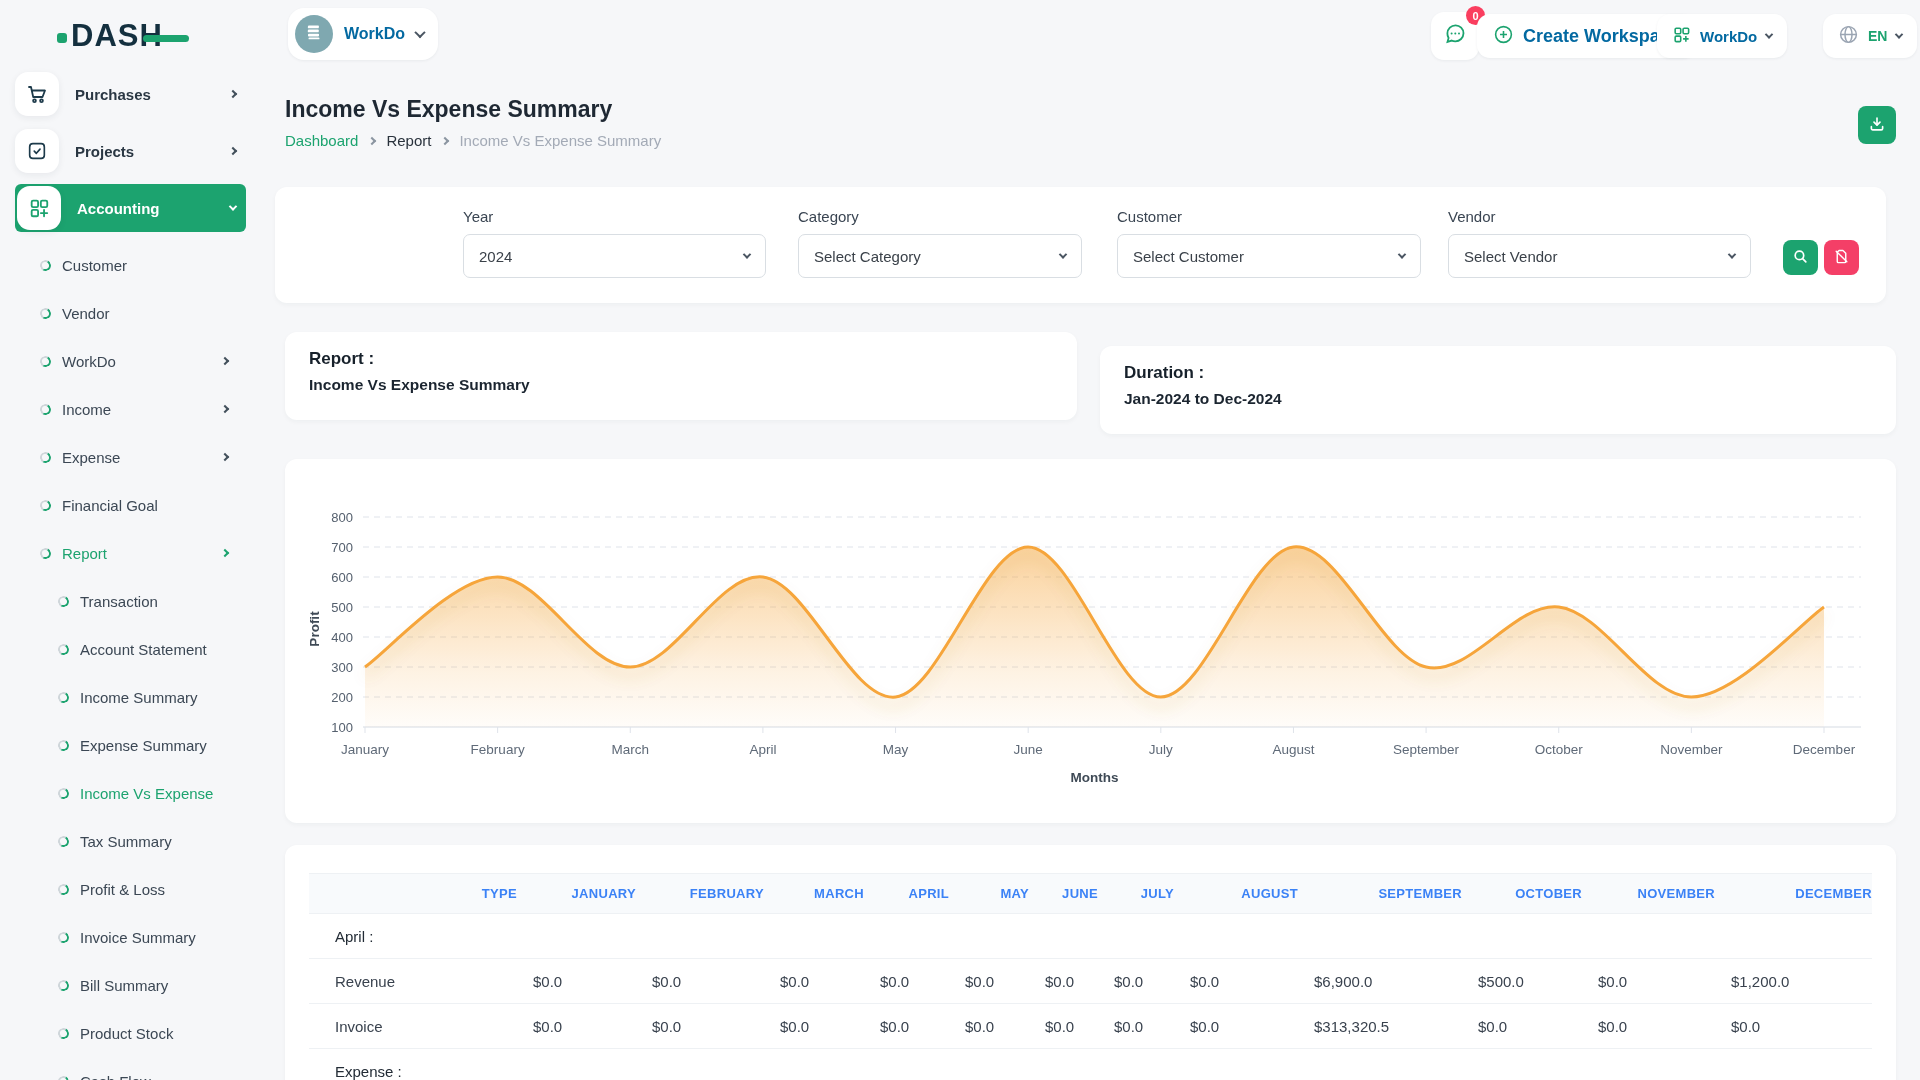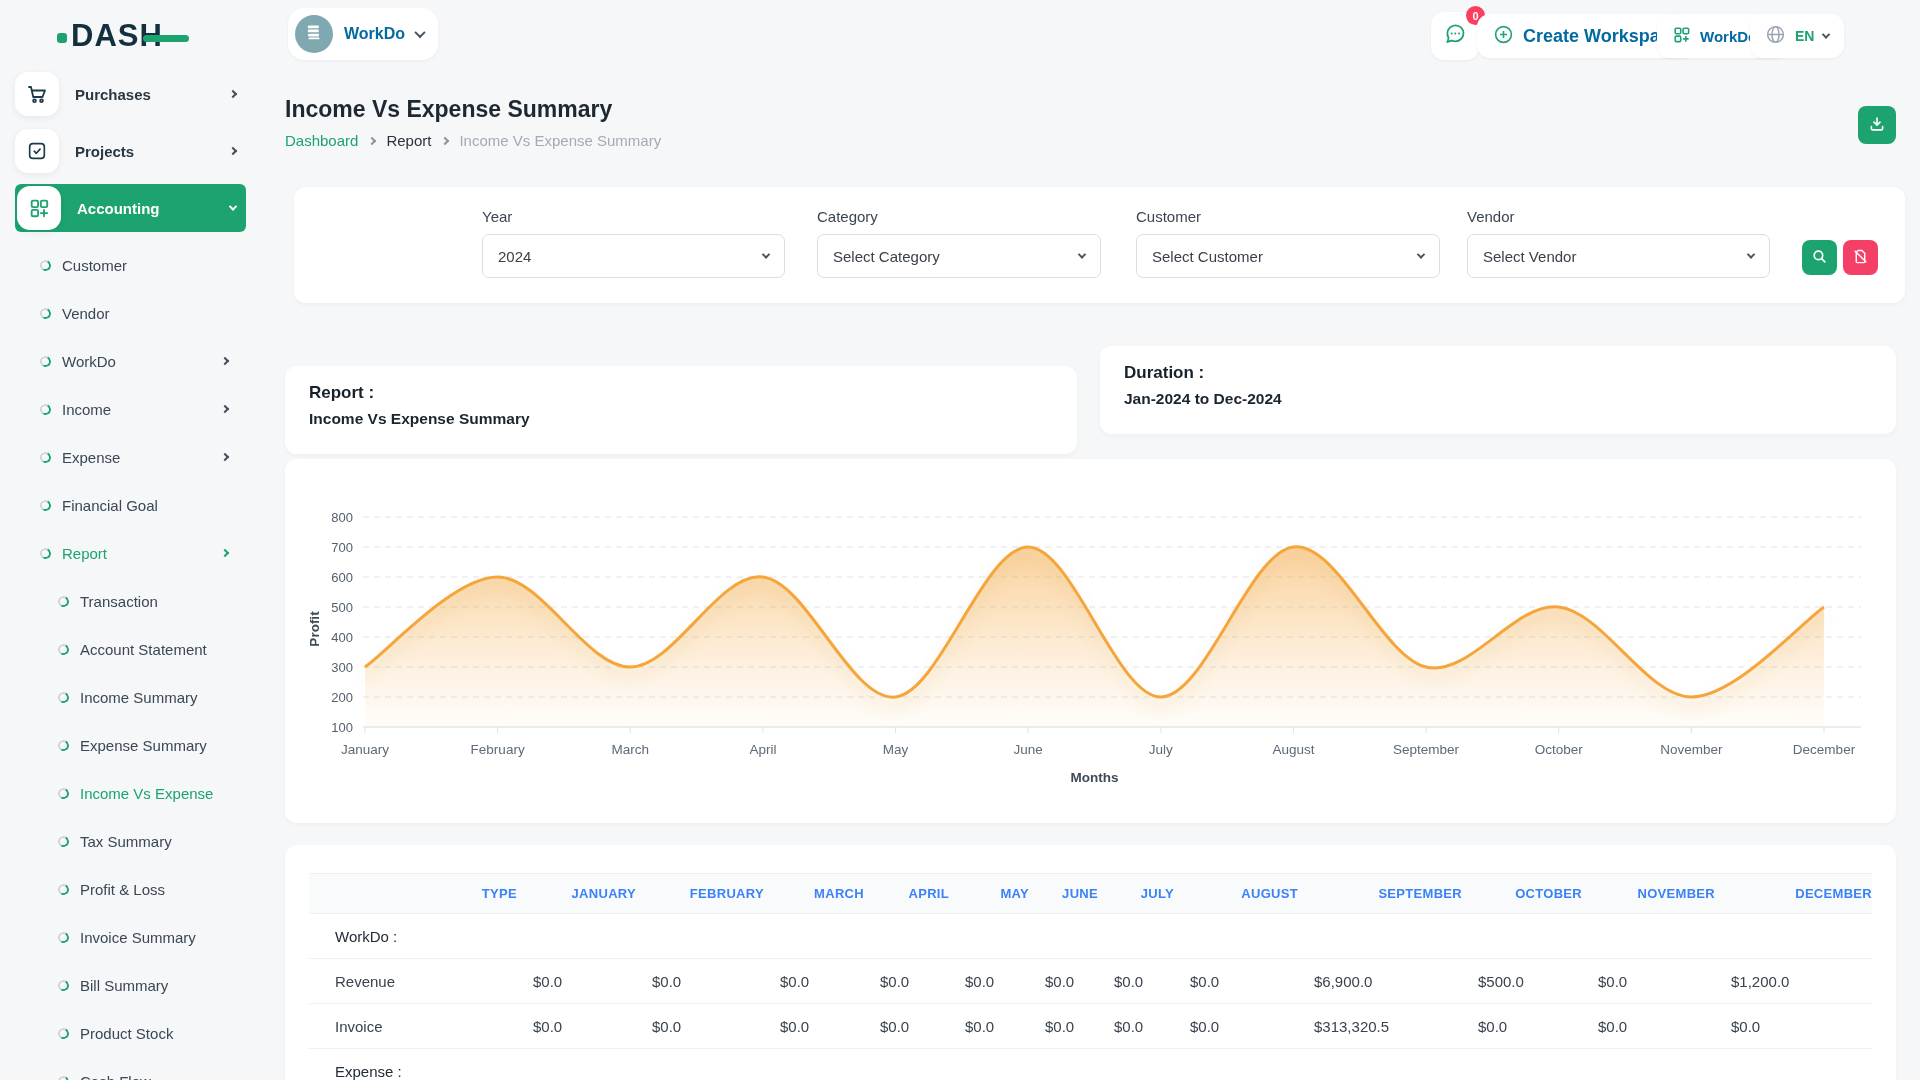"EN" .lang-pill { left: 1750px -> 1823px }
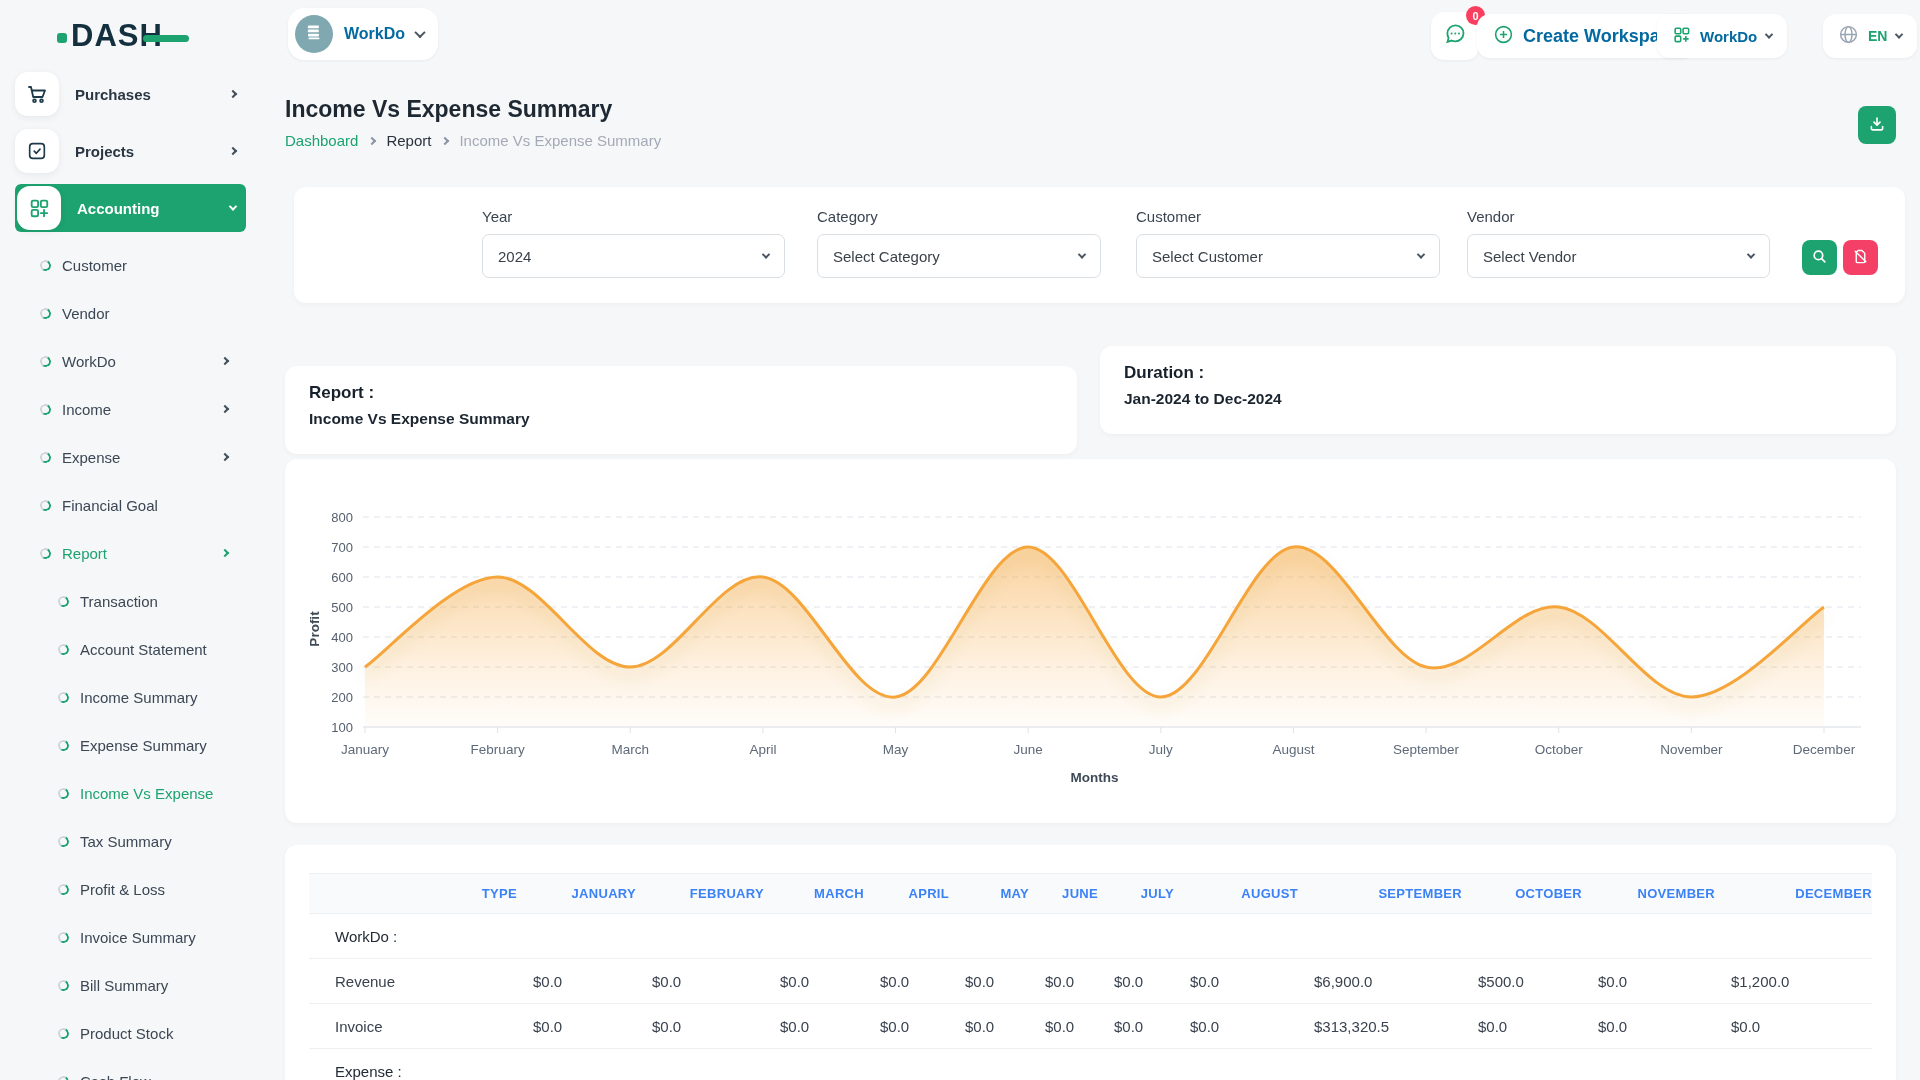"Year" .filter-card { left: 294px -> 275px }
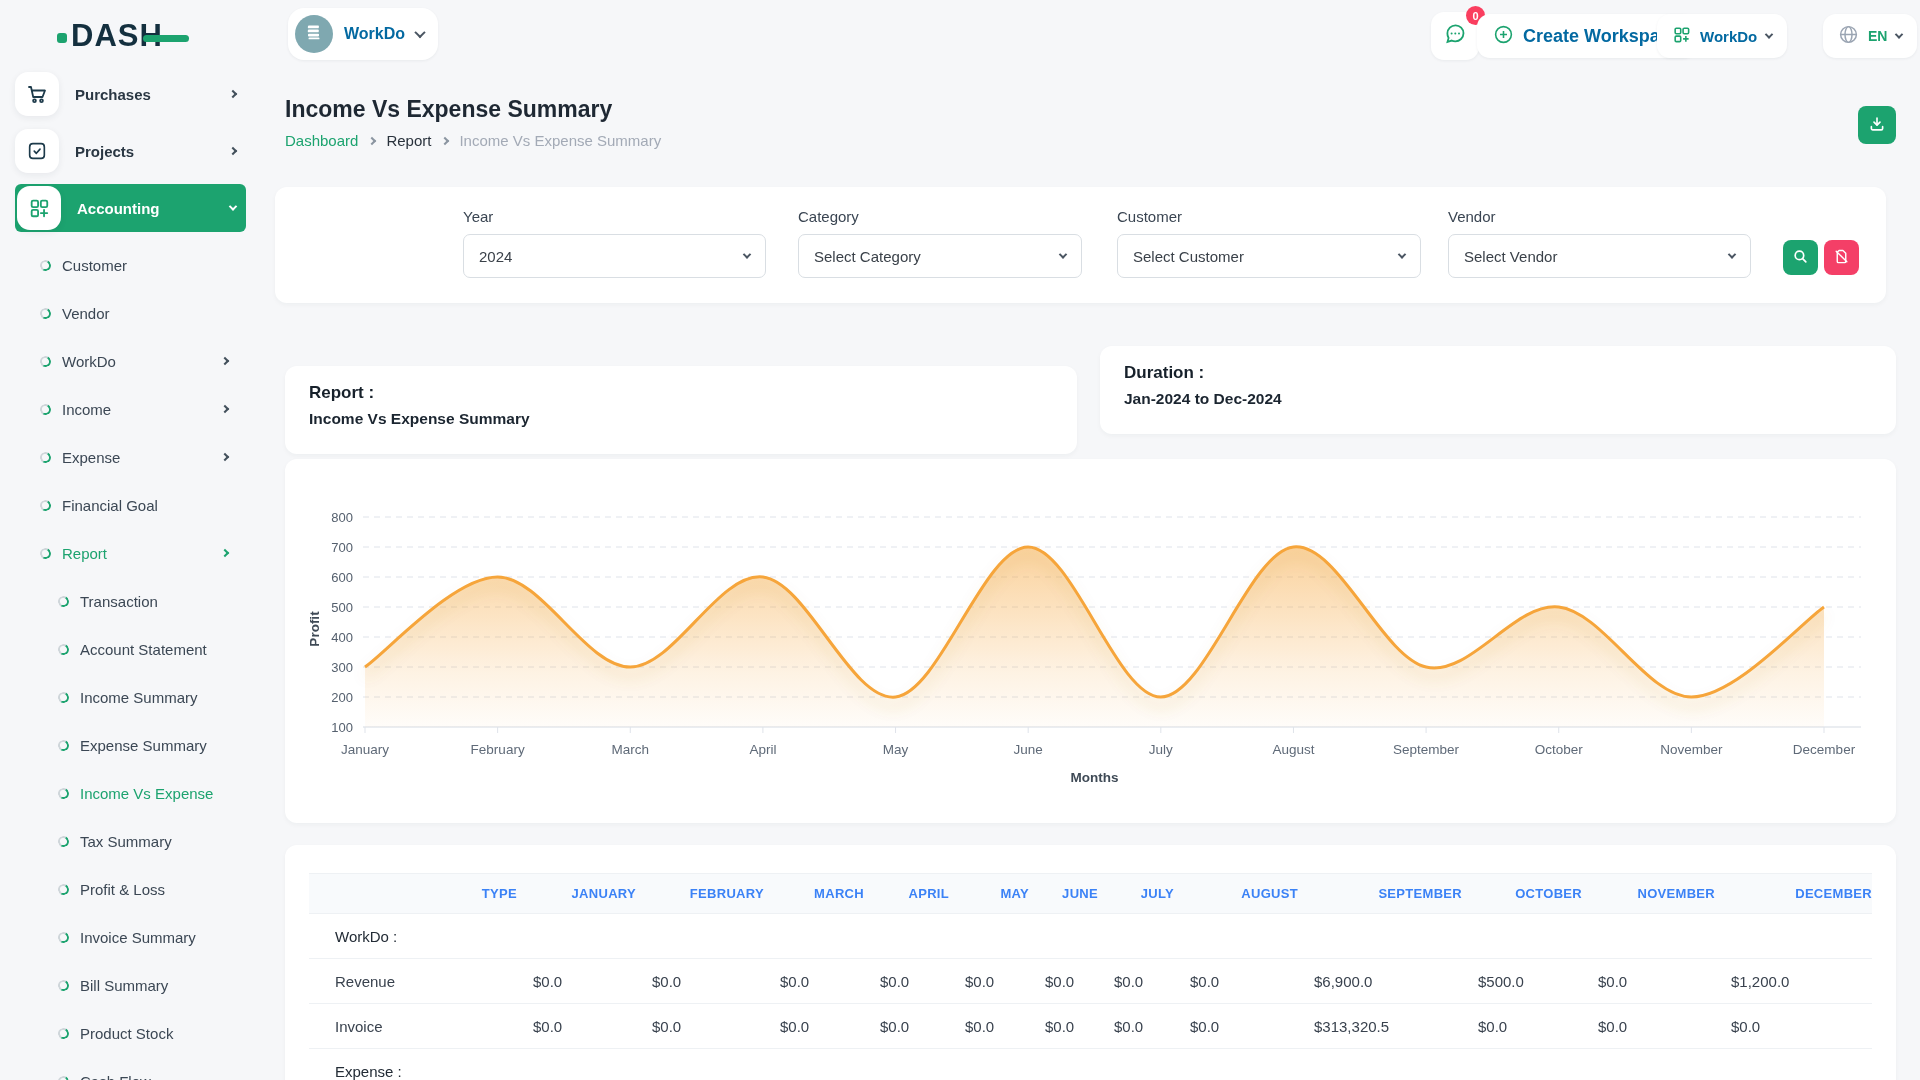"Report :" .info-card1 { top: 366px -> 332px }
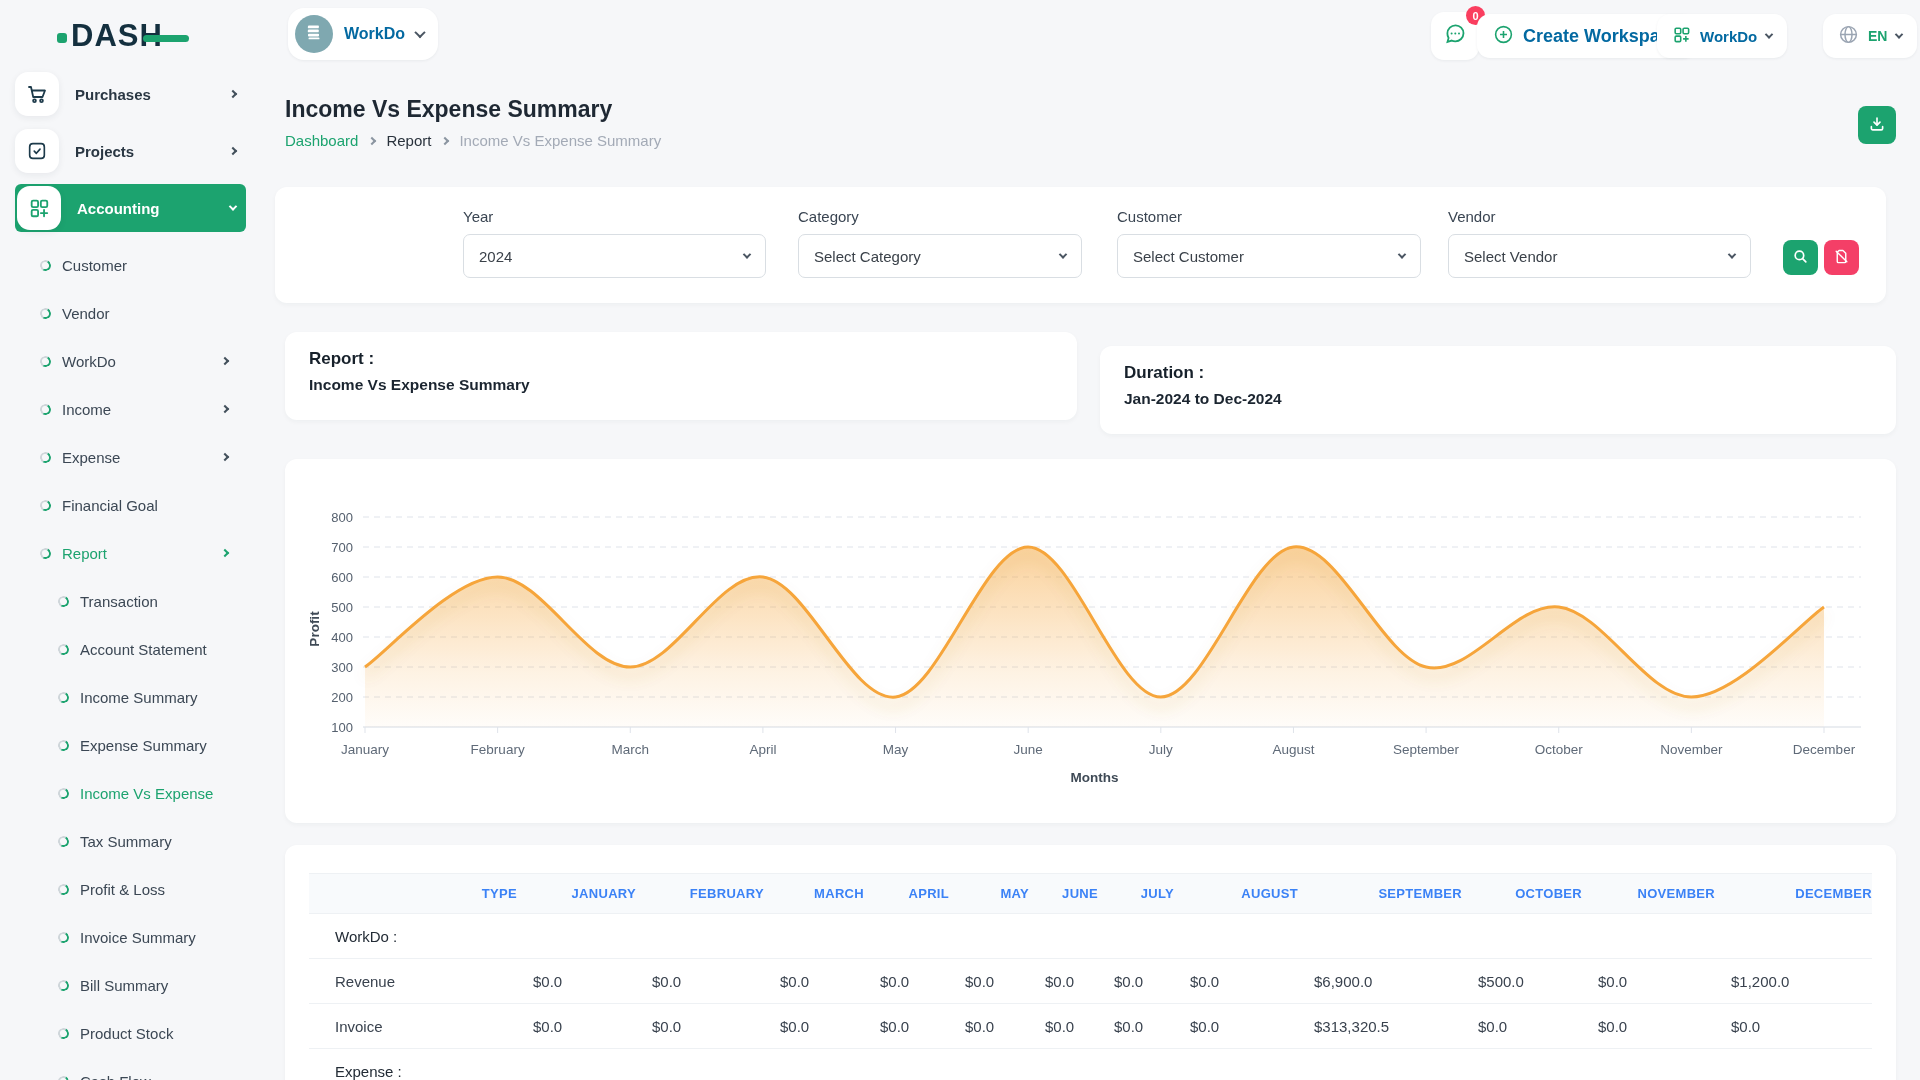"WorkDo :" td.section-td { text: WorkDo -> April }
